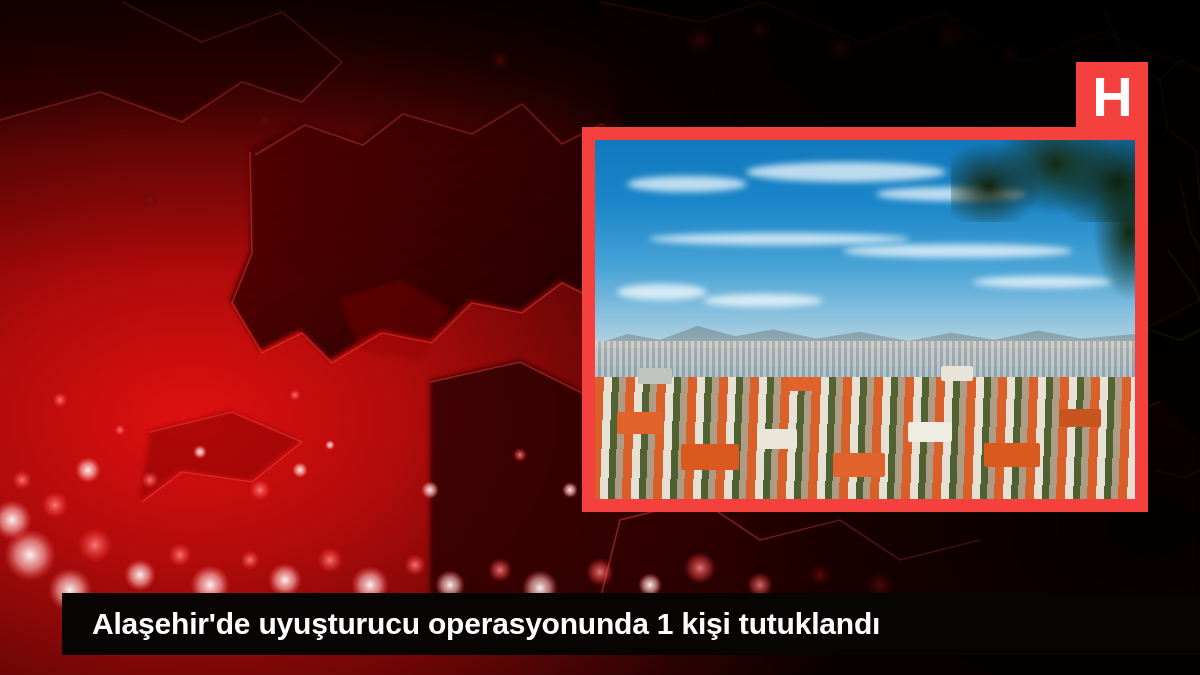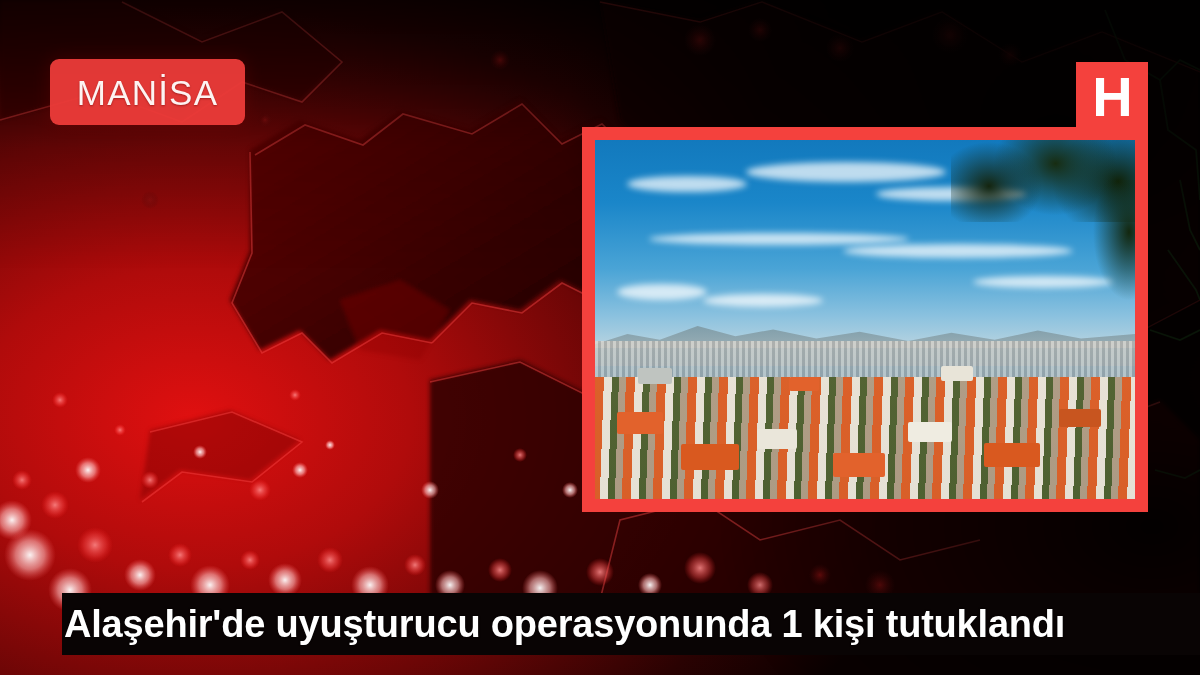"MANİSA" div.city-badge { html: <div> <span>MANİSA</span> </div> -> none }
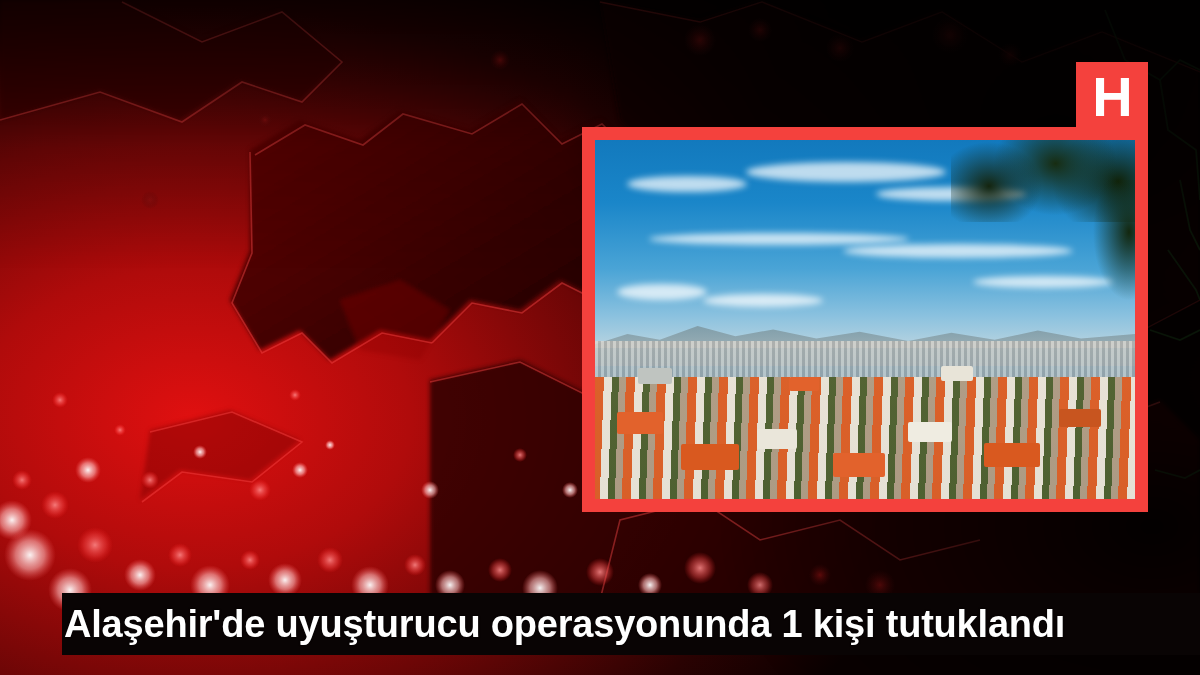"Alaşehir'de uyuşturucu operasyonunda 1" .headline-bar span { font-size: 38px -> 30px; padding-left: 2px -> 30px }
